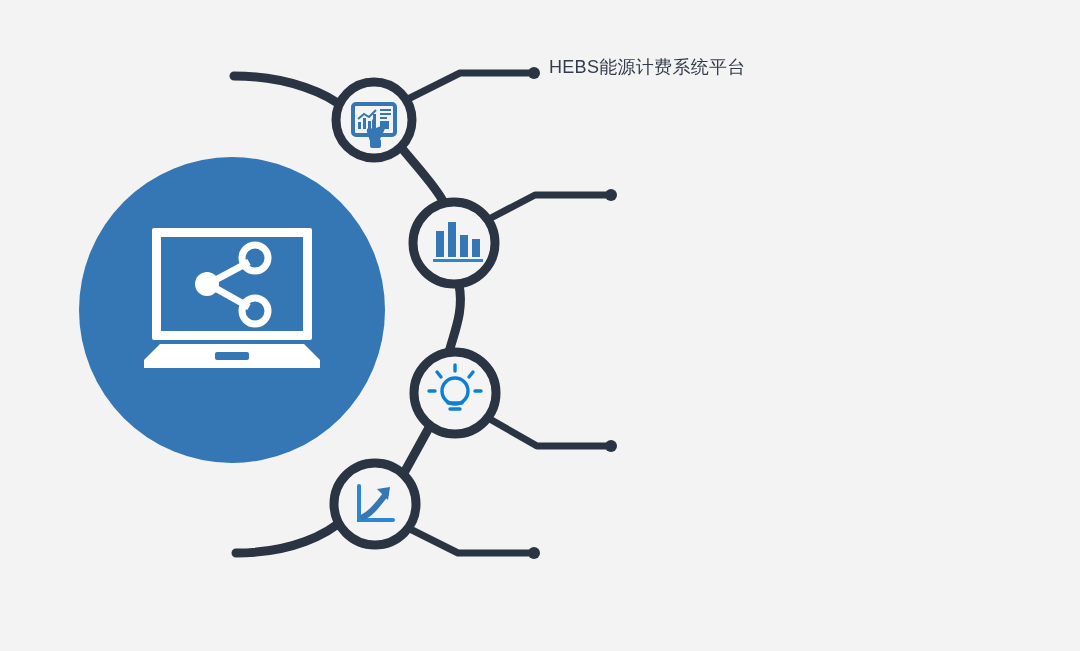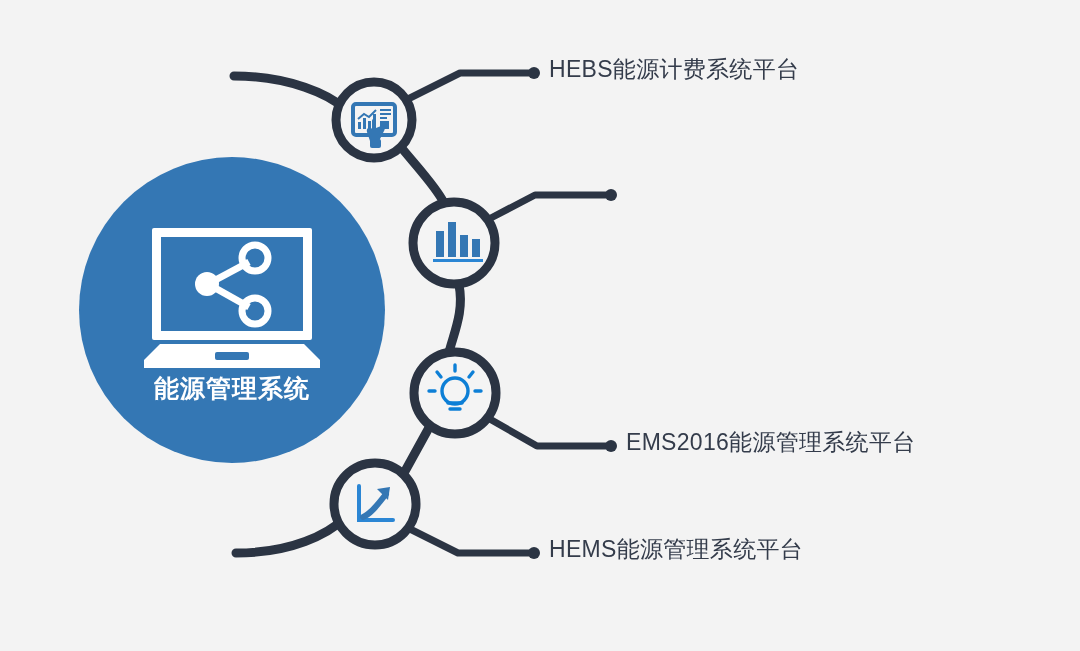"HEBS能源计费系统平台" .label-text { font-size: 23px -> 18px }
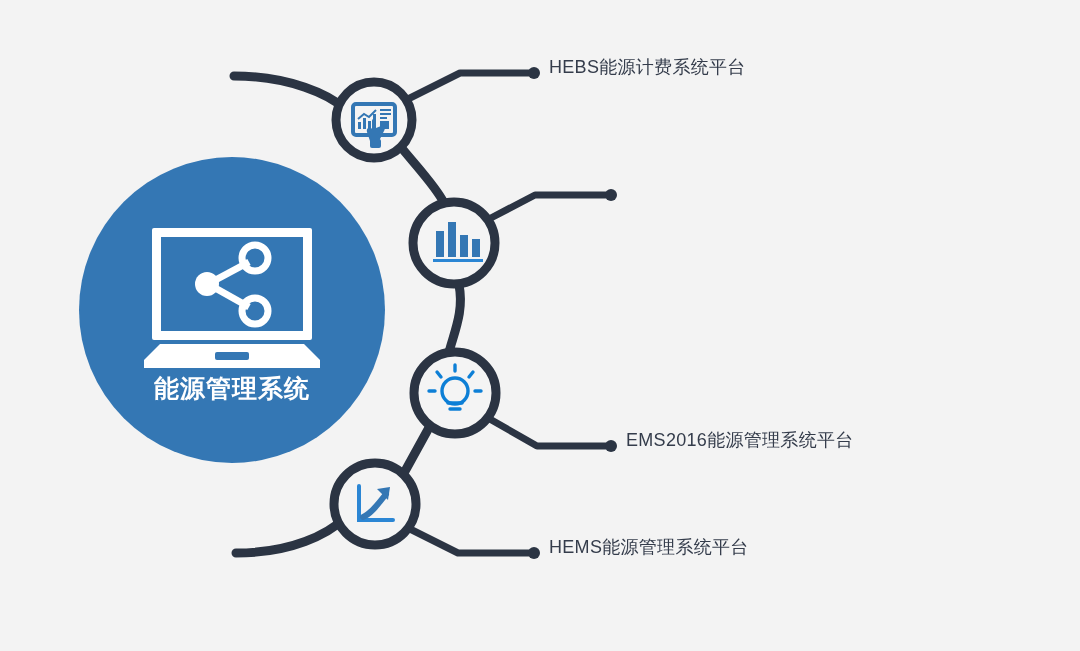"能源管理系统" div.hub-caption { html: <div>能源管理系统</div> -> none }
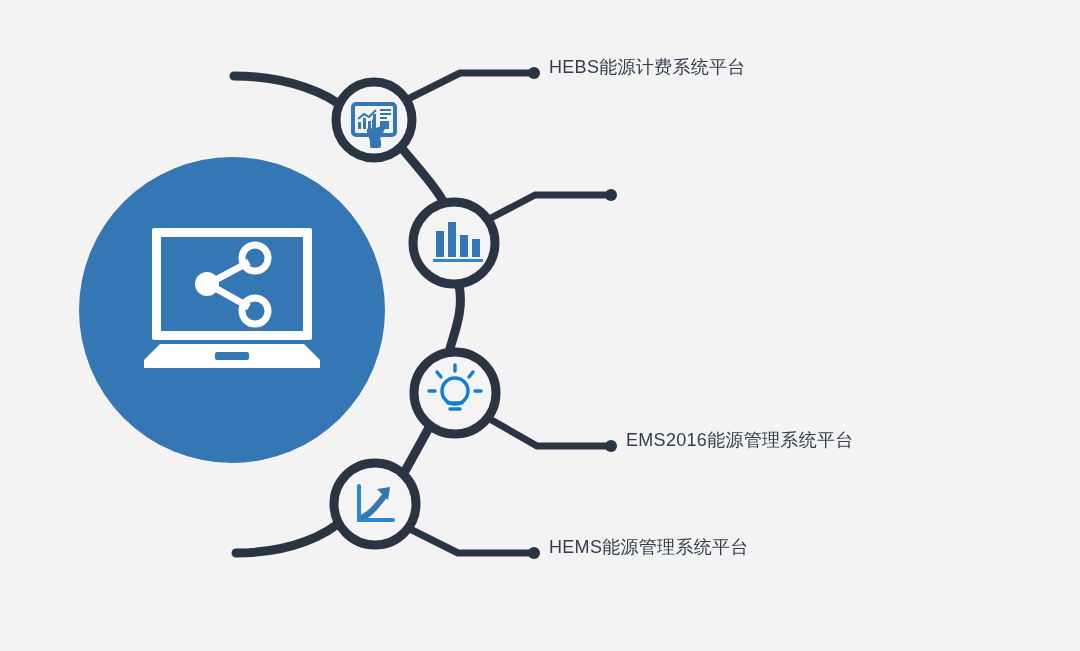"EMS2016能源管理系统平台" div.label-text { html: <div>EMS2016能源管理系统平台</div> -> none }
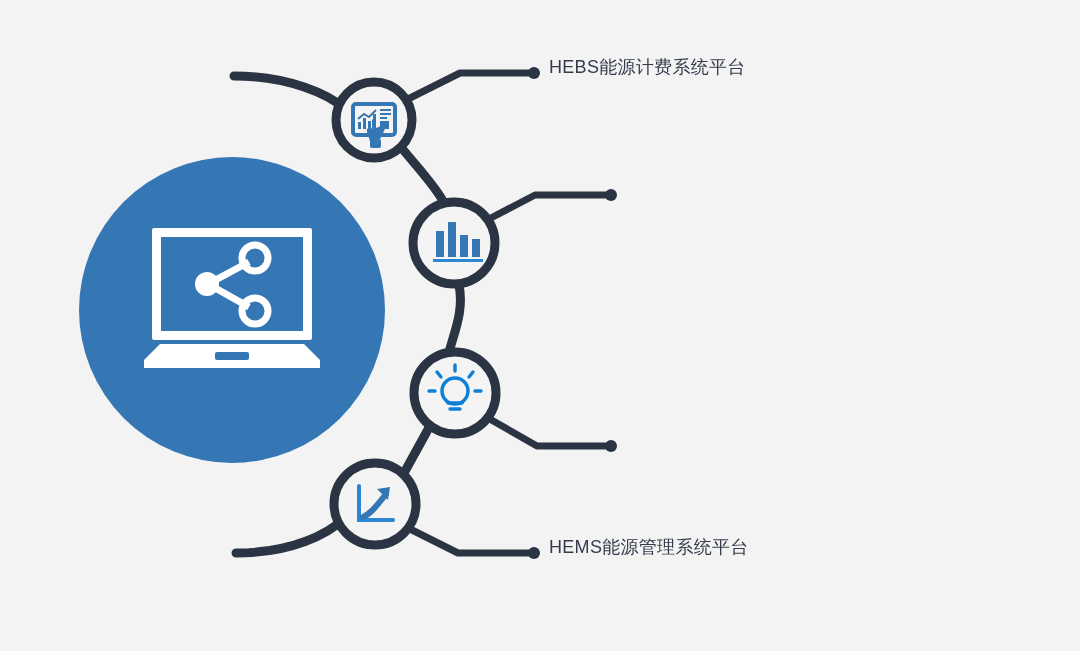"HEMS能源管理系统平台" div.label-text { html: <div>HEMS能源管理系统平台</div> -> none }
